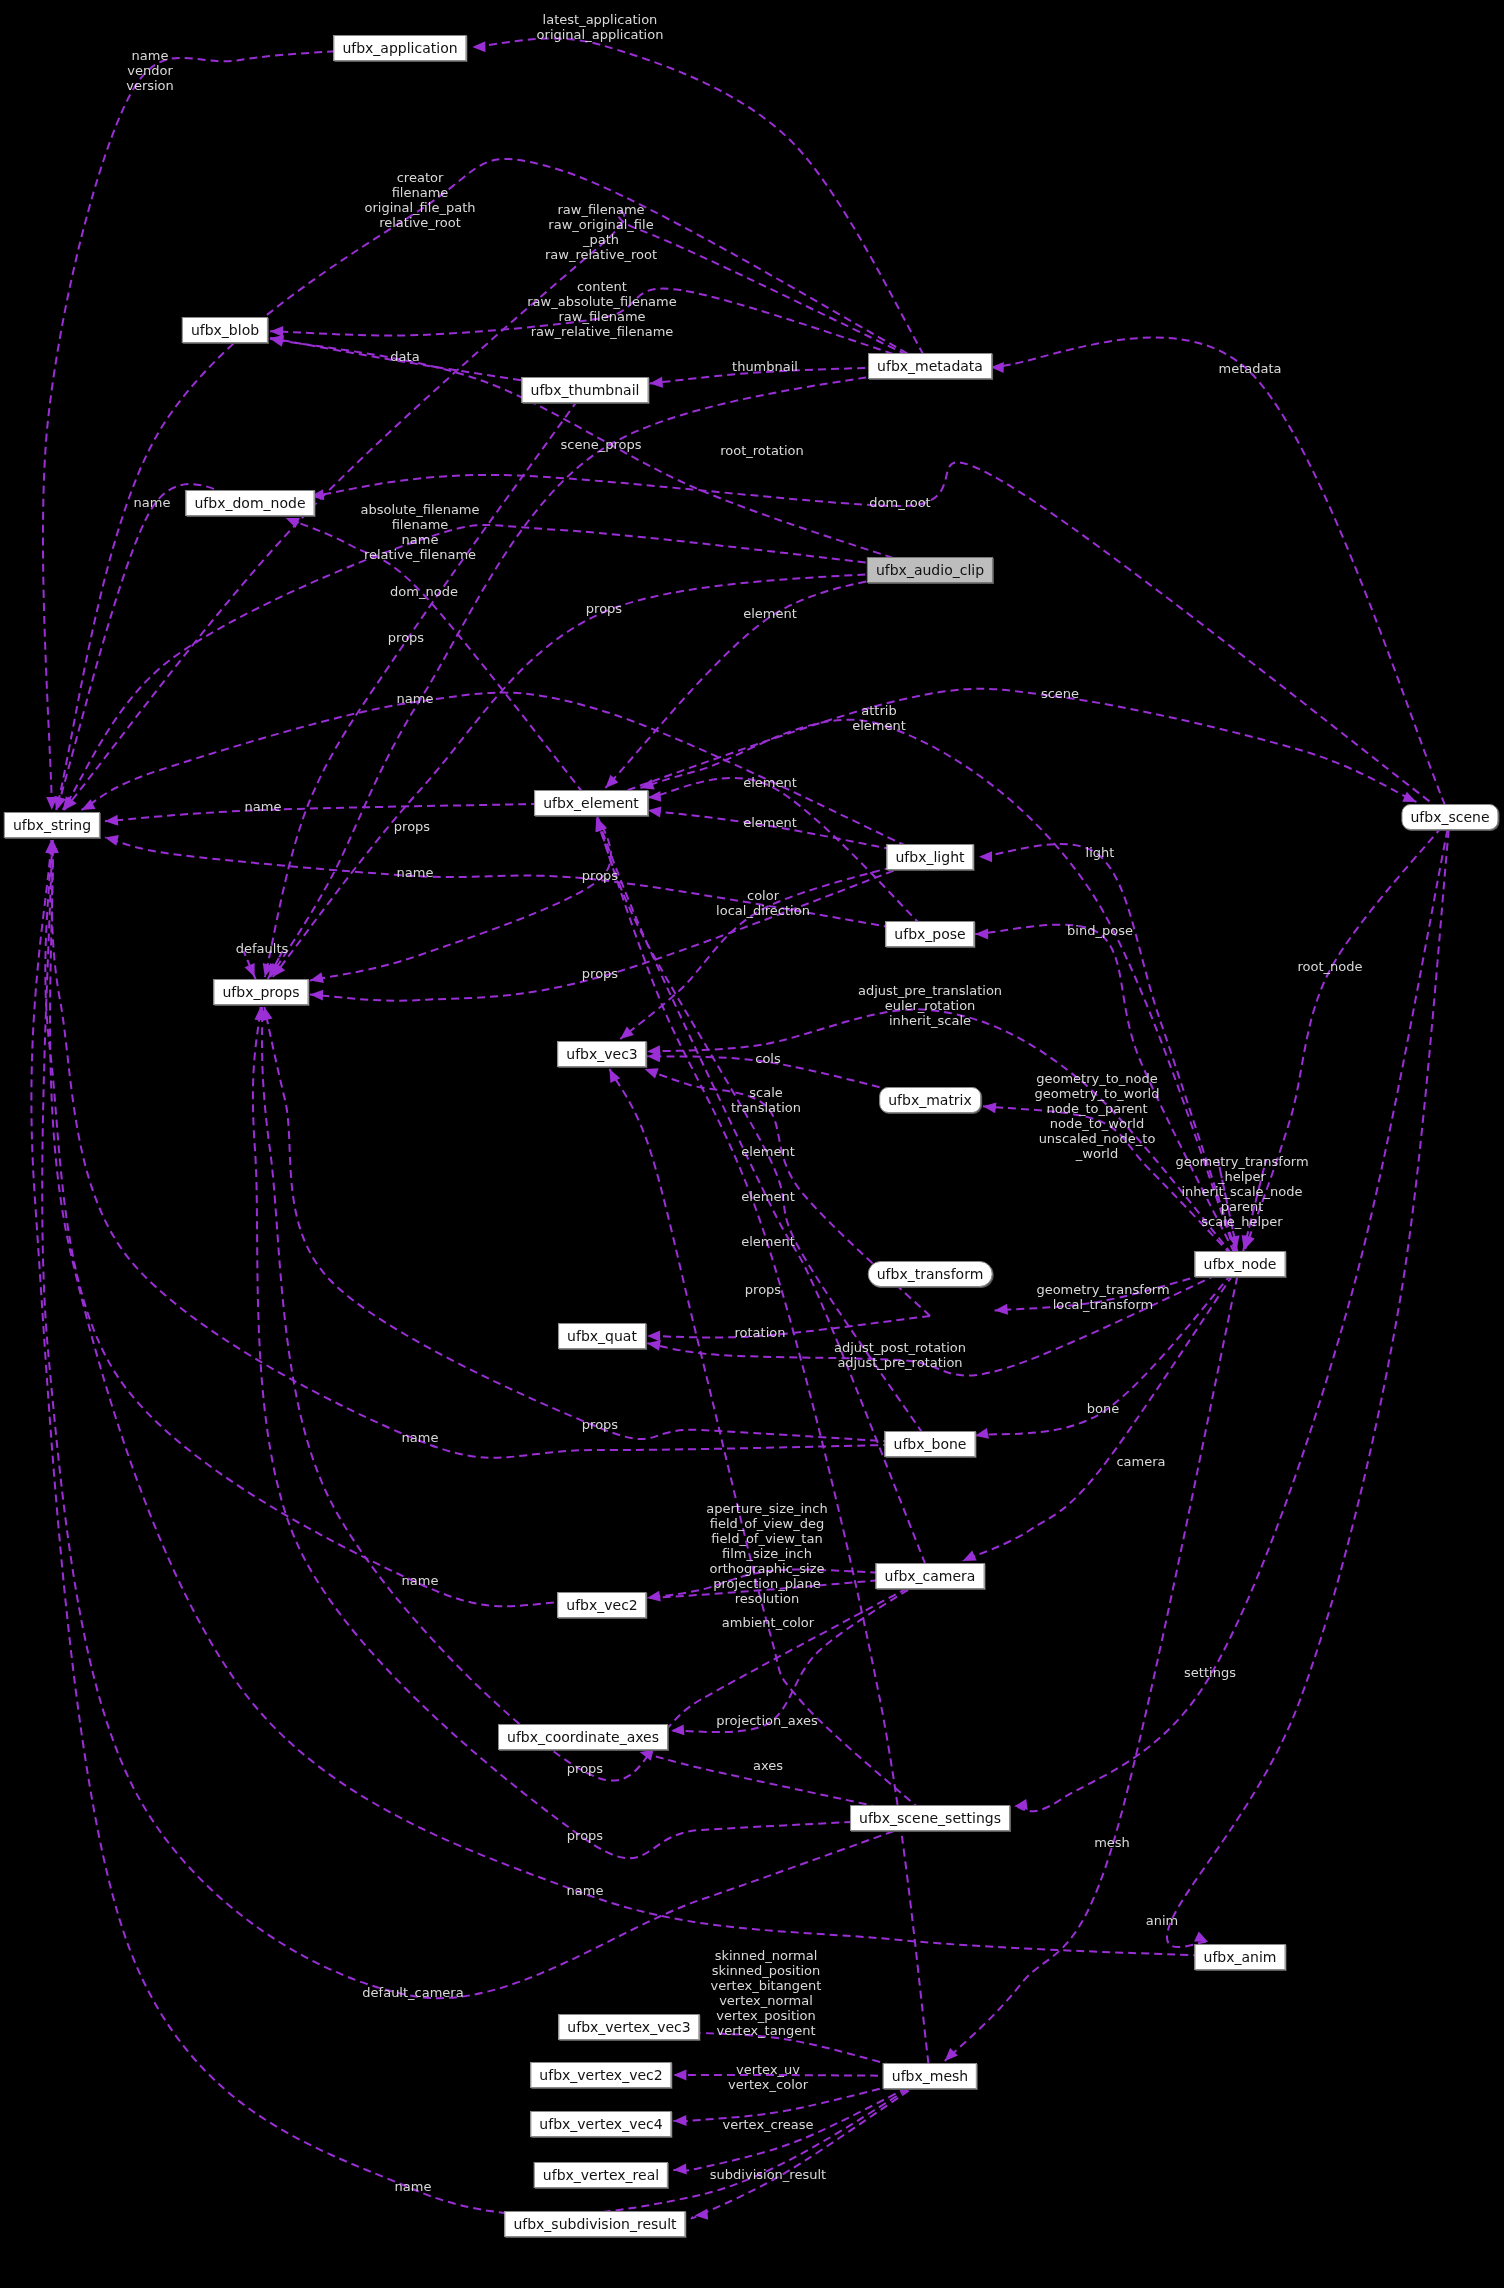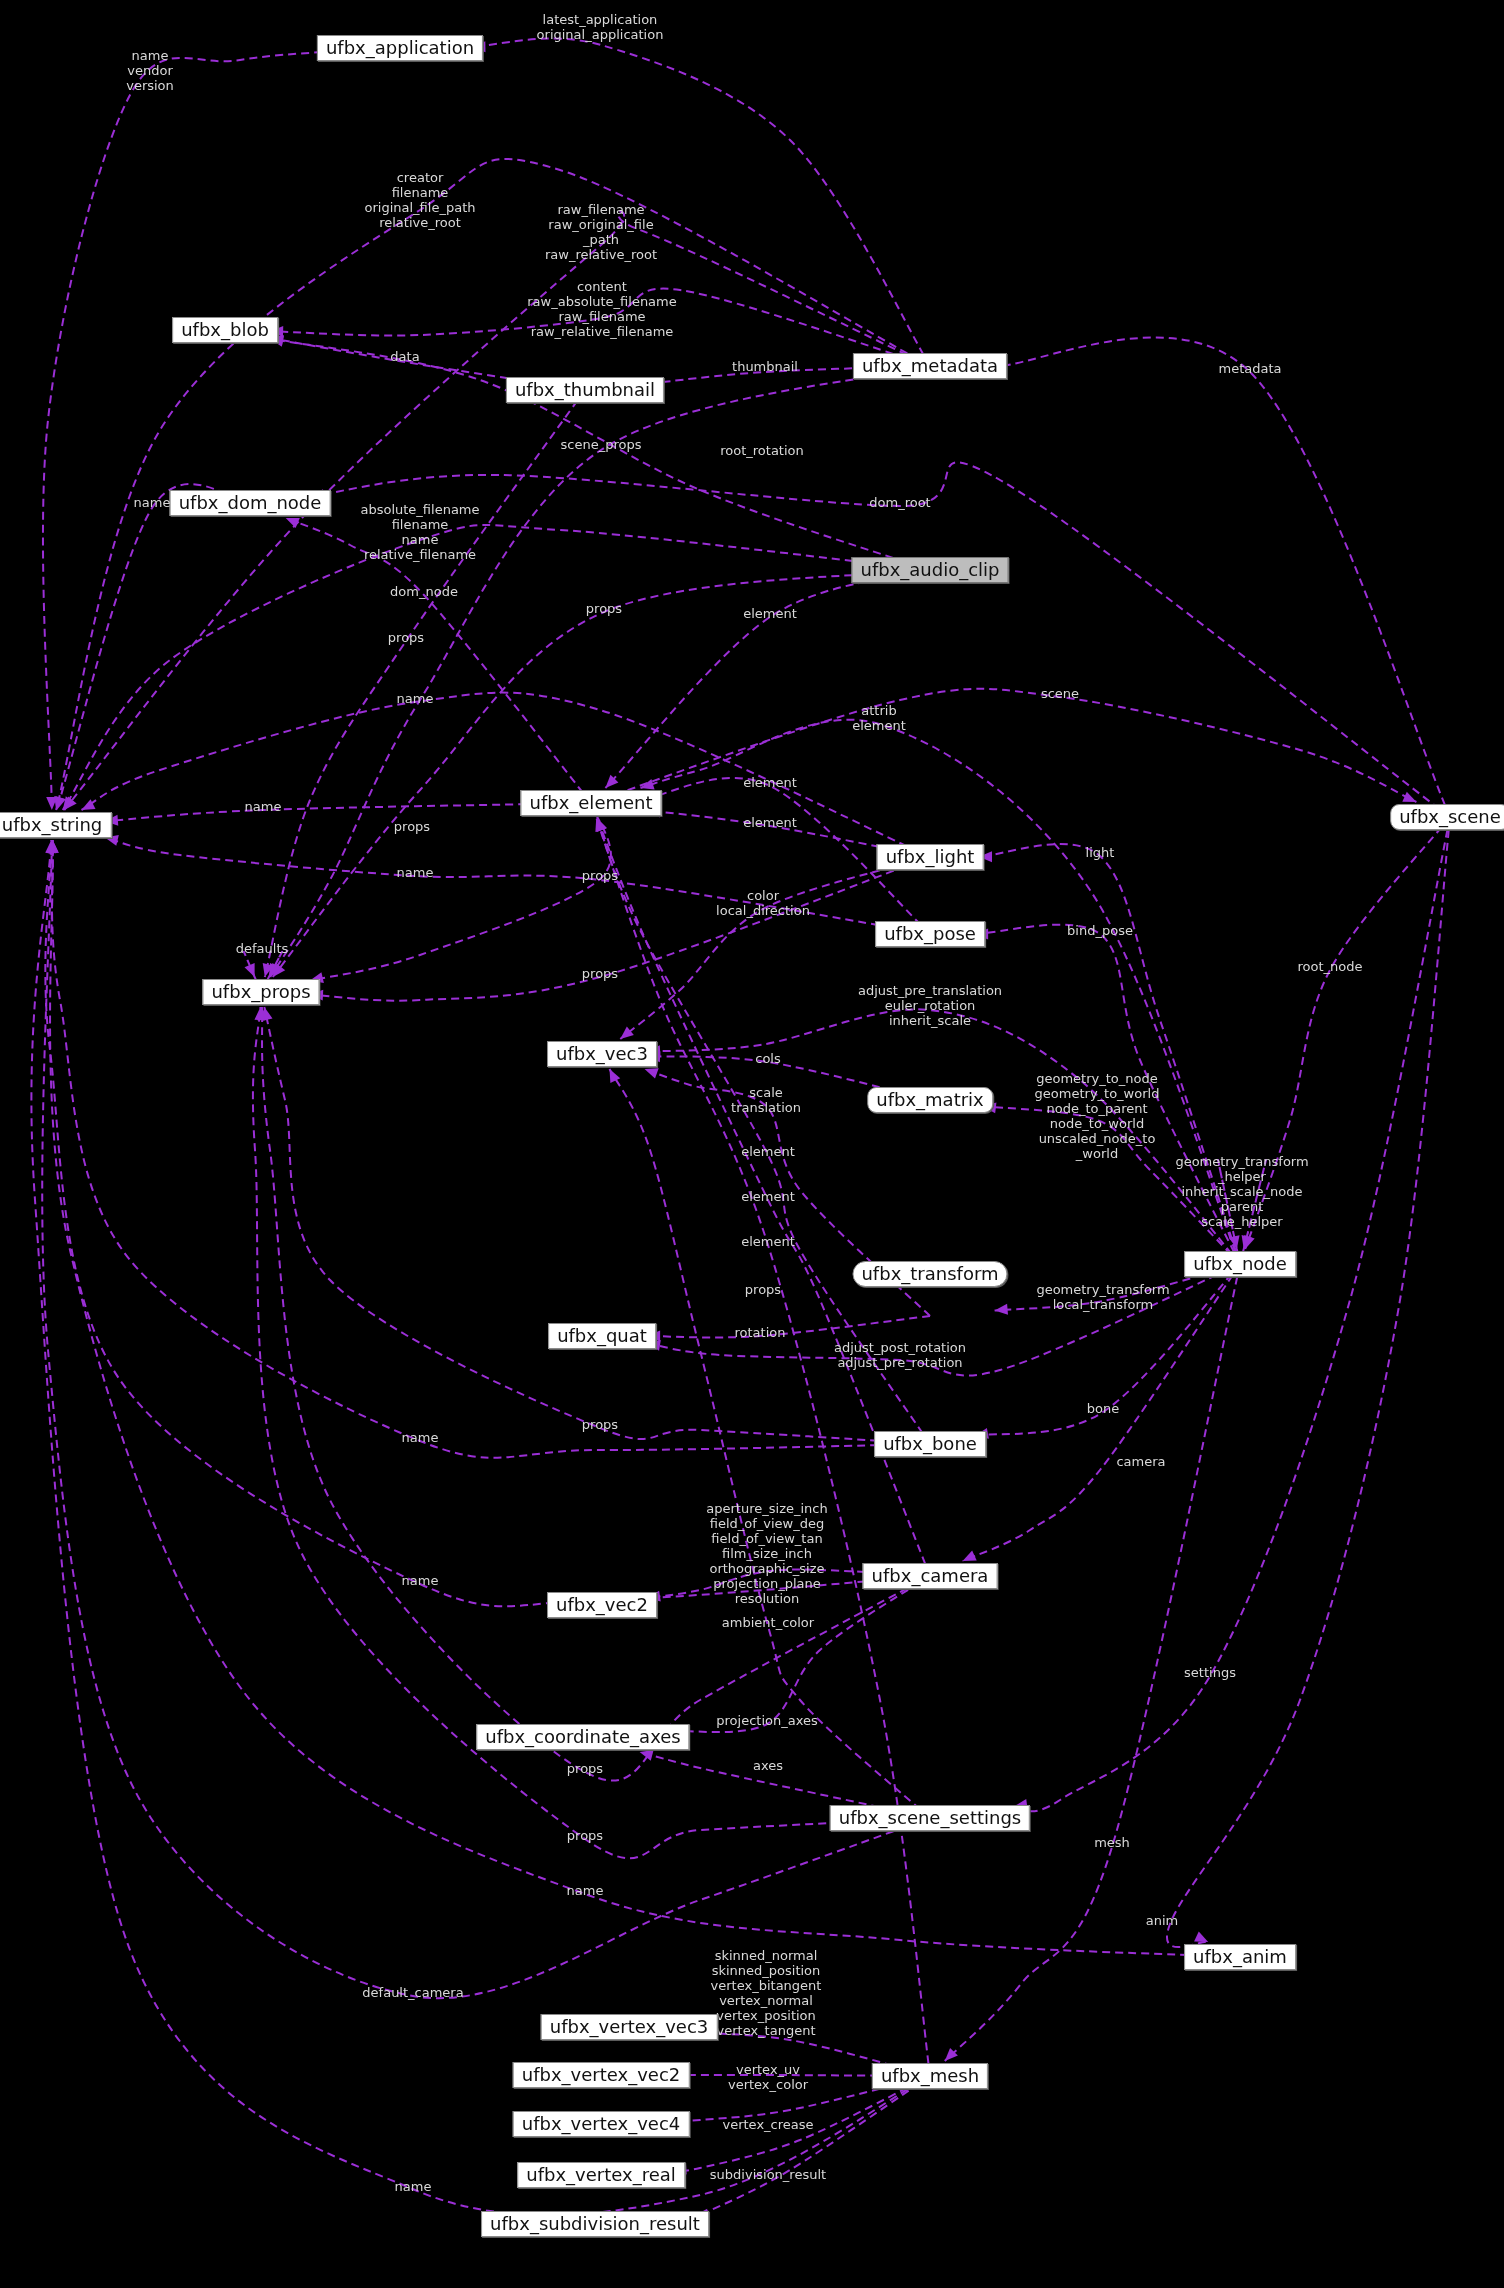"ufbx_application" .gnode { font-size: 18px -> 14px }
